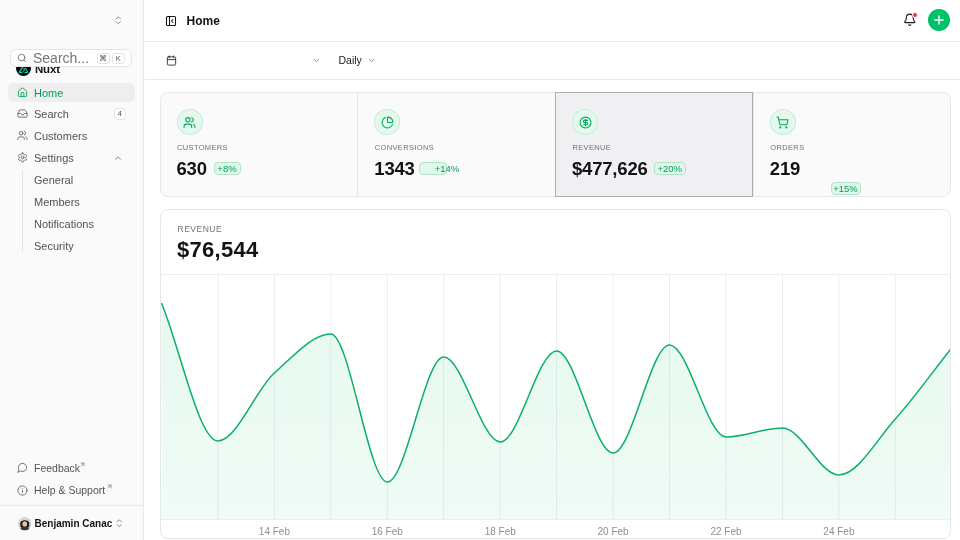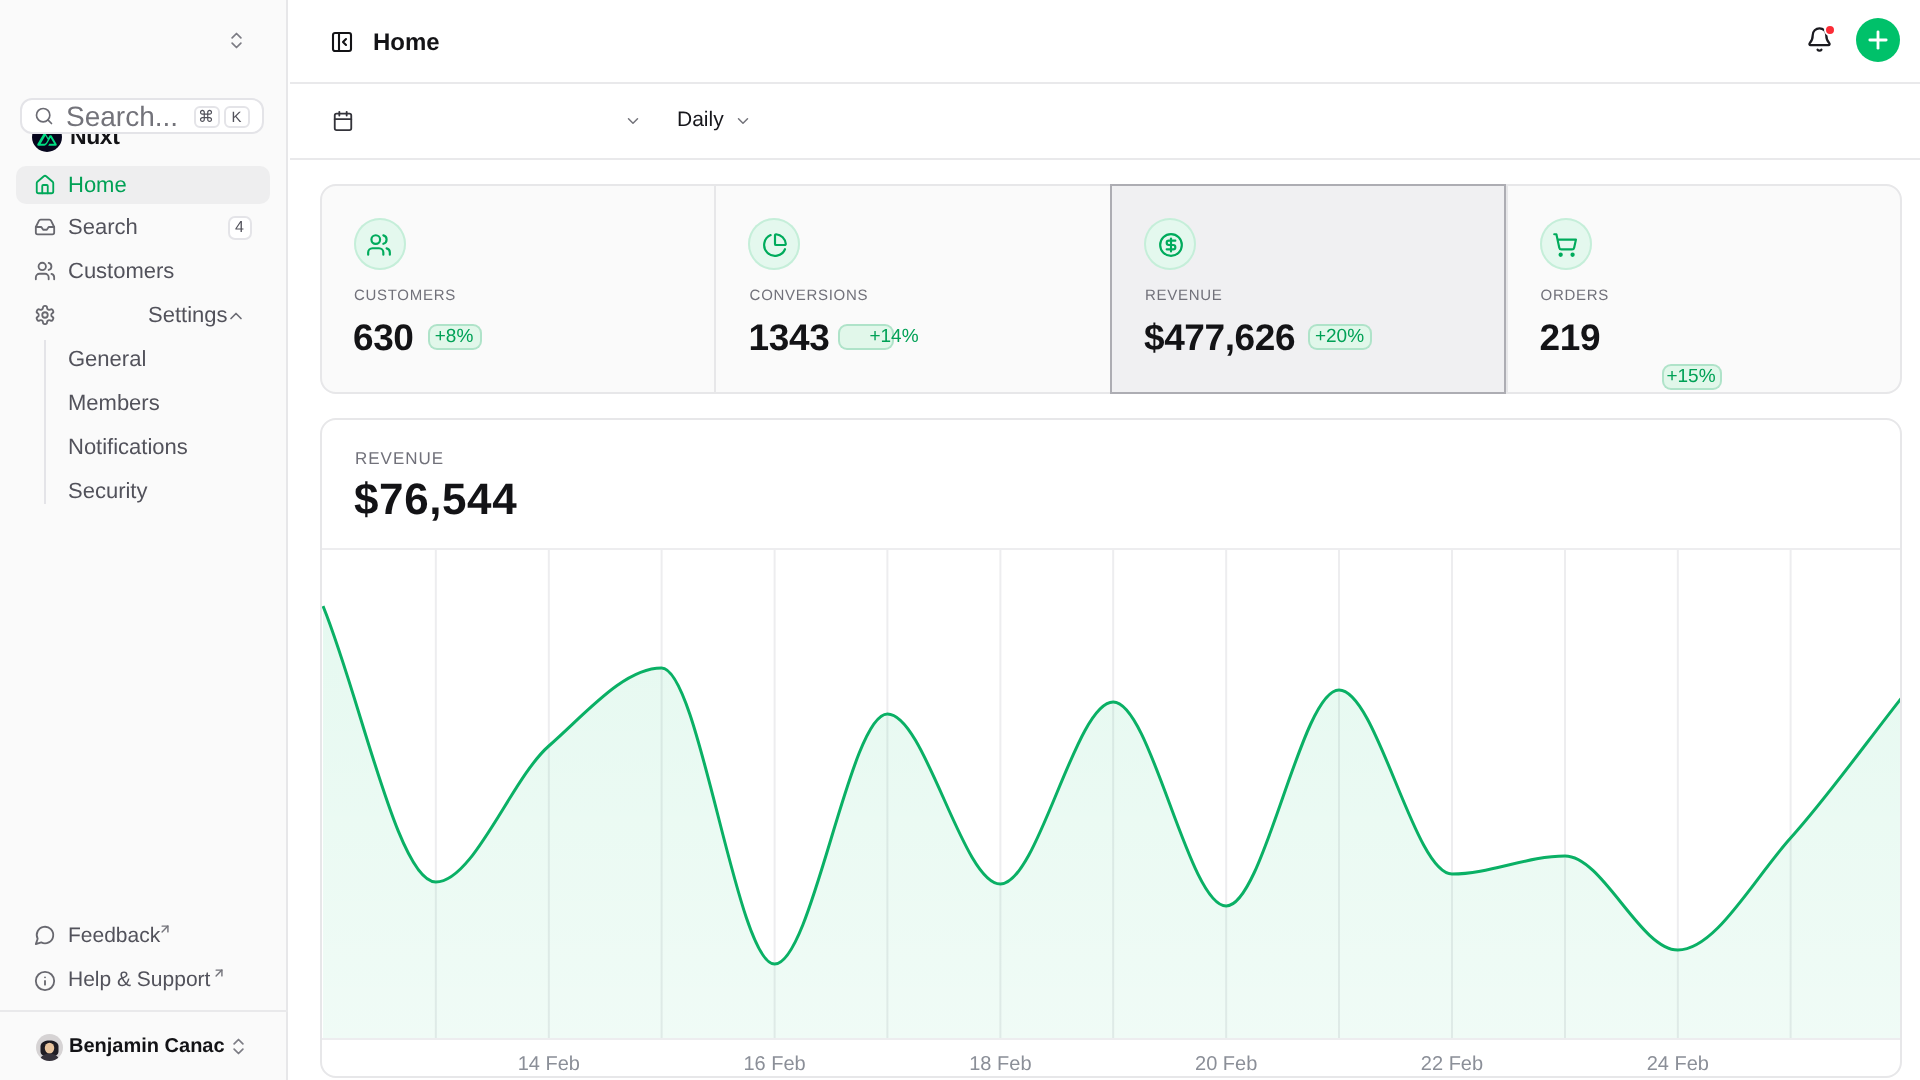"Settings" div.srow { margin-left: 40px -> none }
